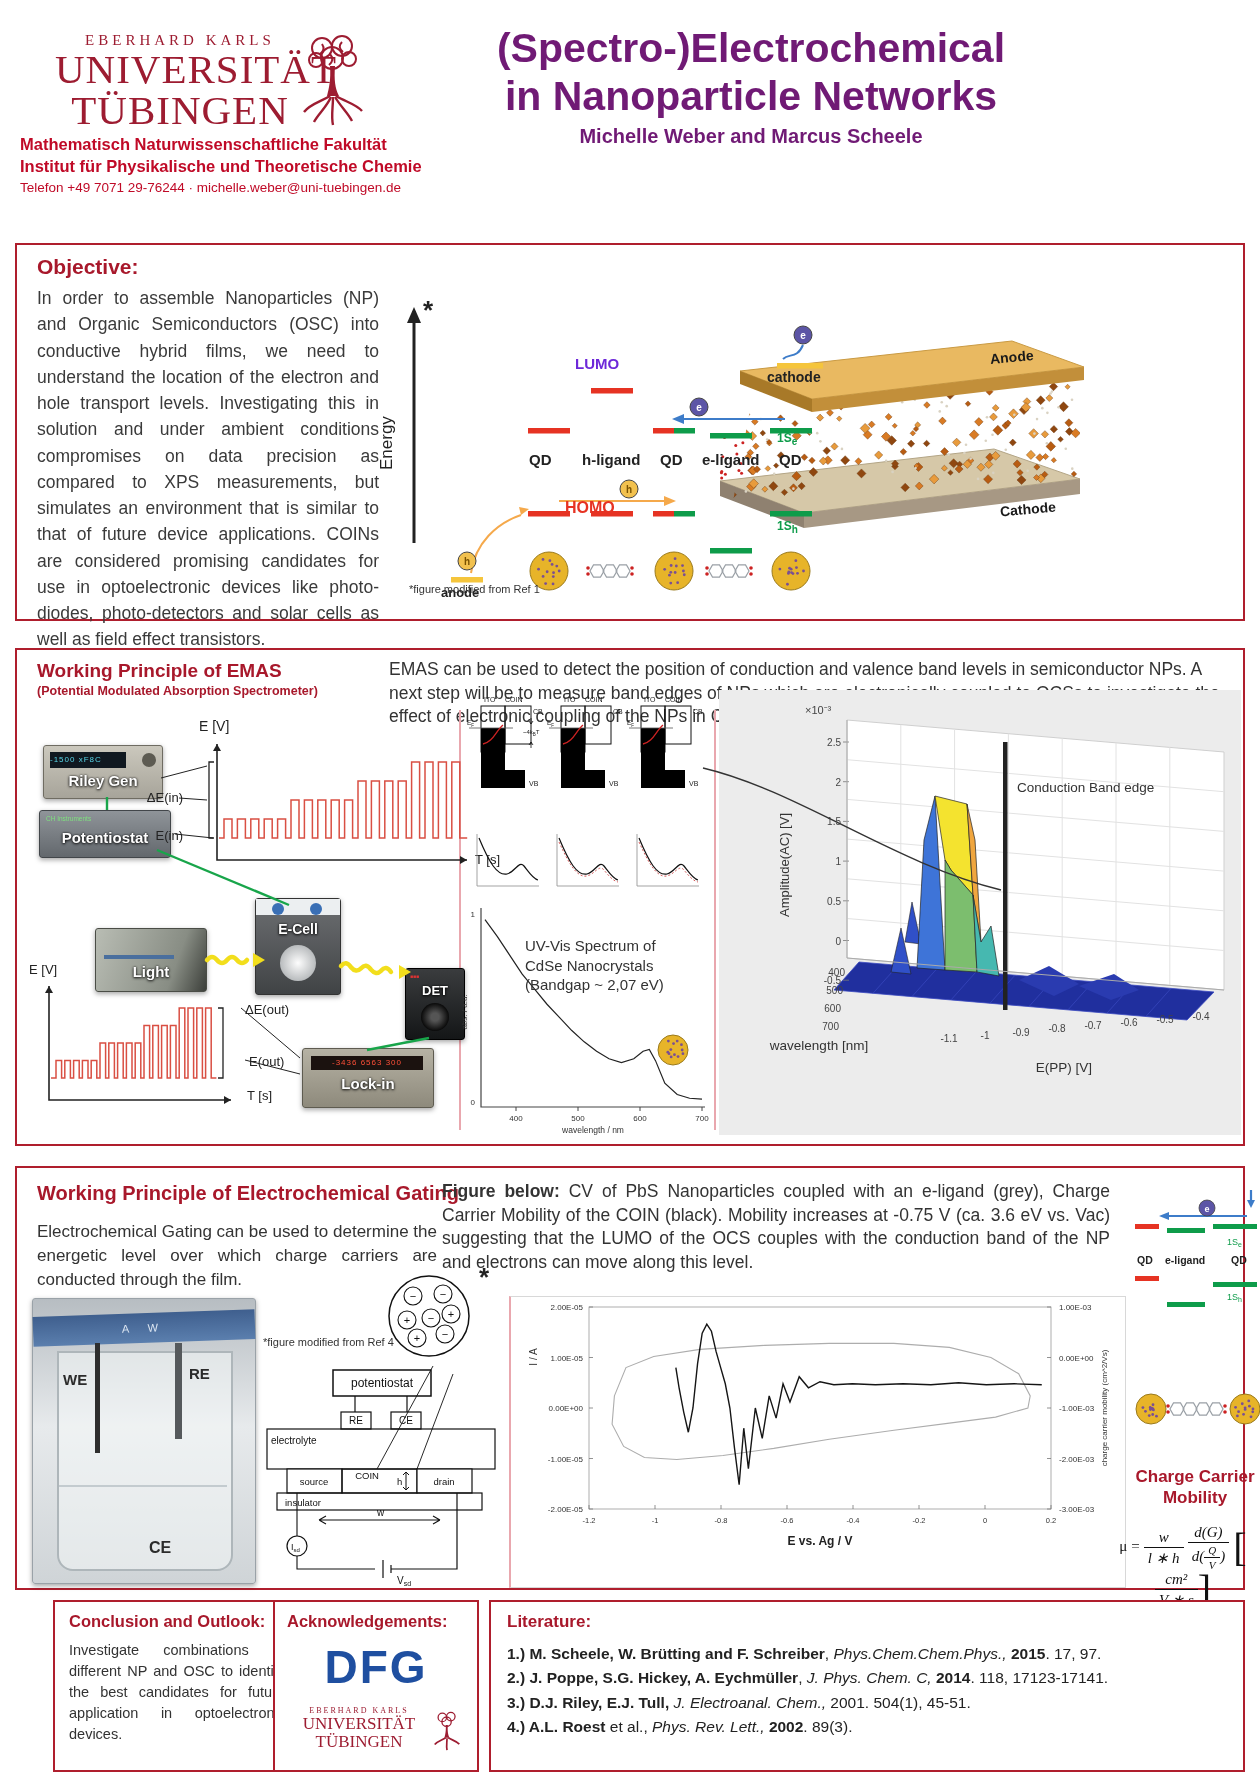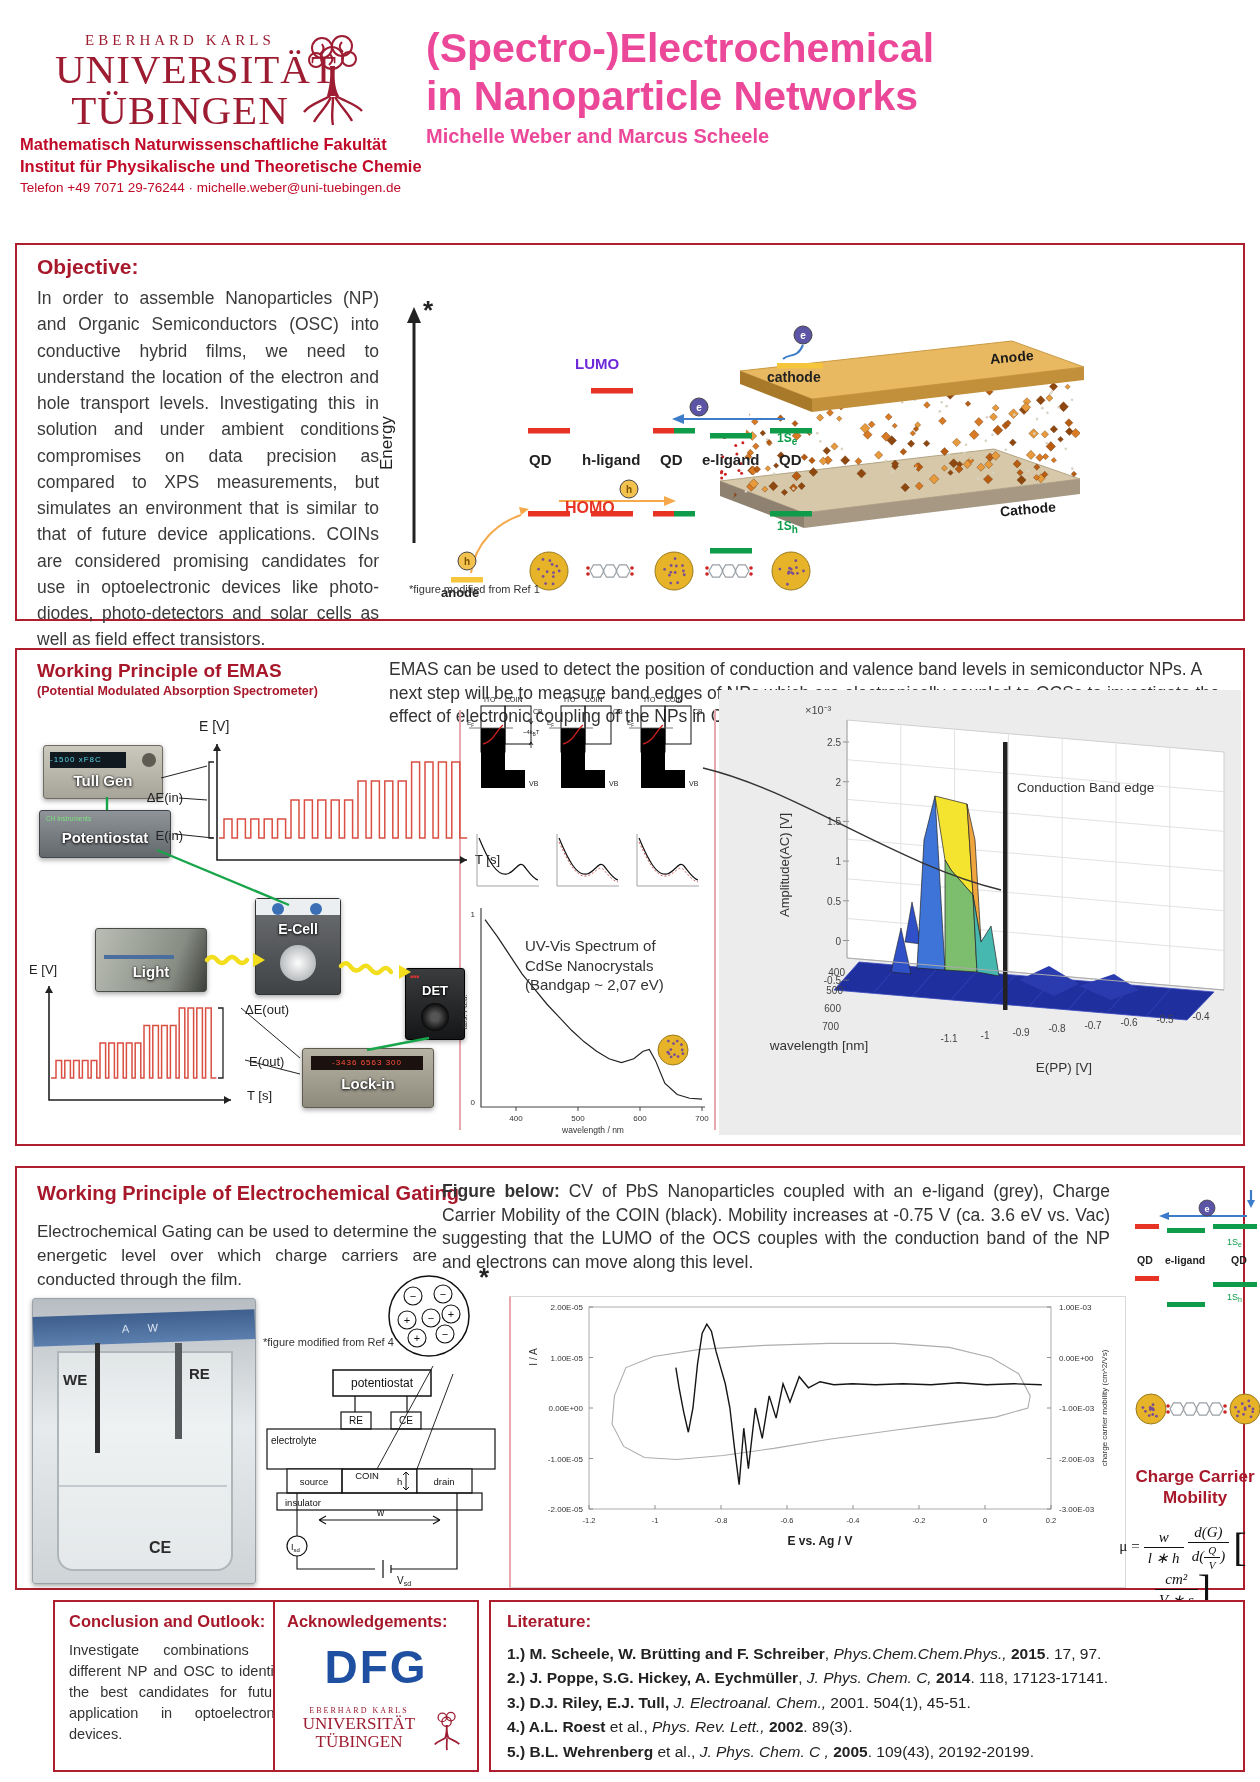"(Spectro-)Electrochemical" div.abs { color: #ec4899 -> #701a75; left: 426px -> 401px; text-align: none -> center }
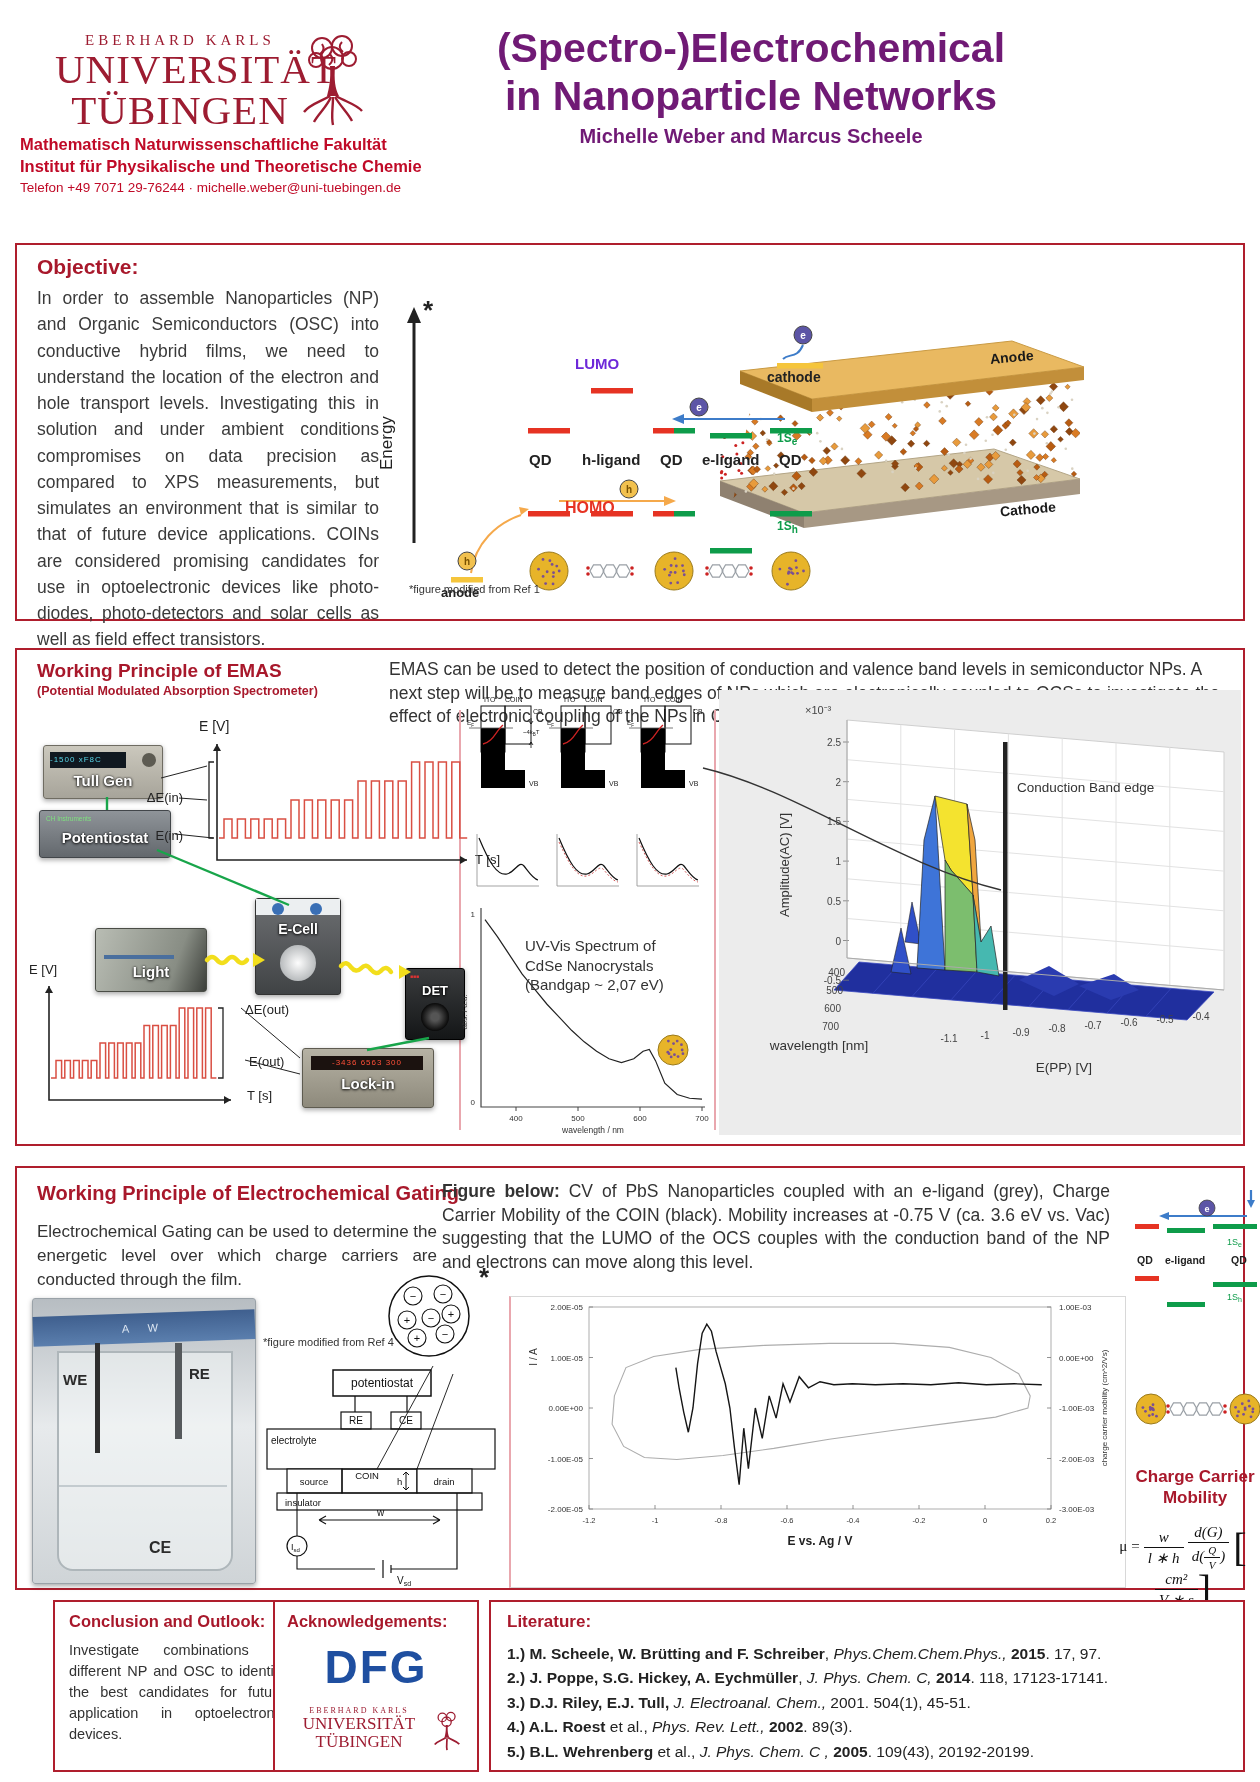"Tull Gen" span.plabel { text: Tull -> Riley }
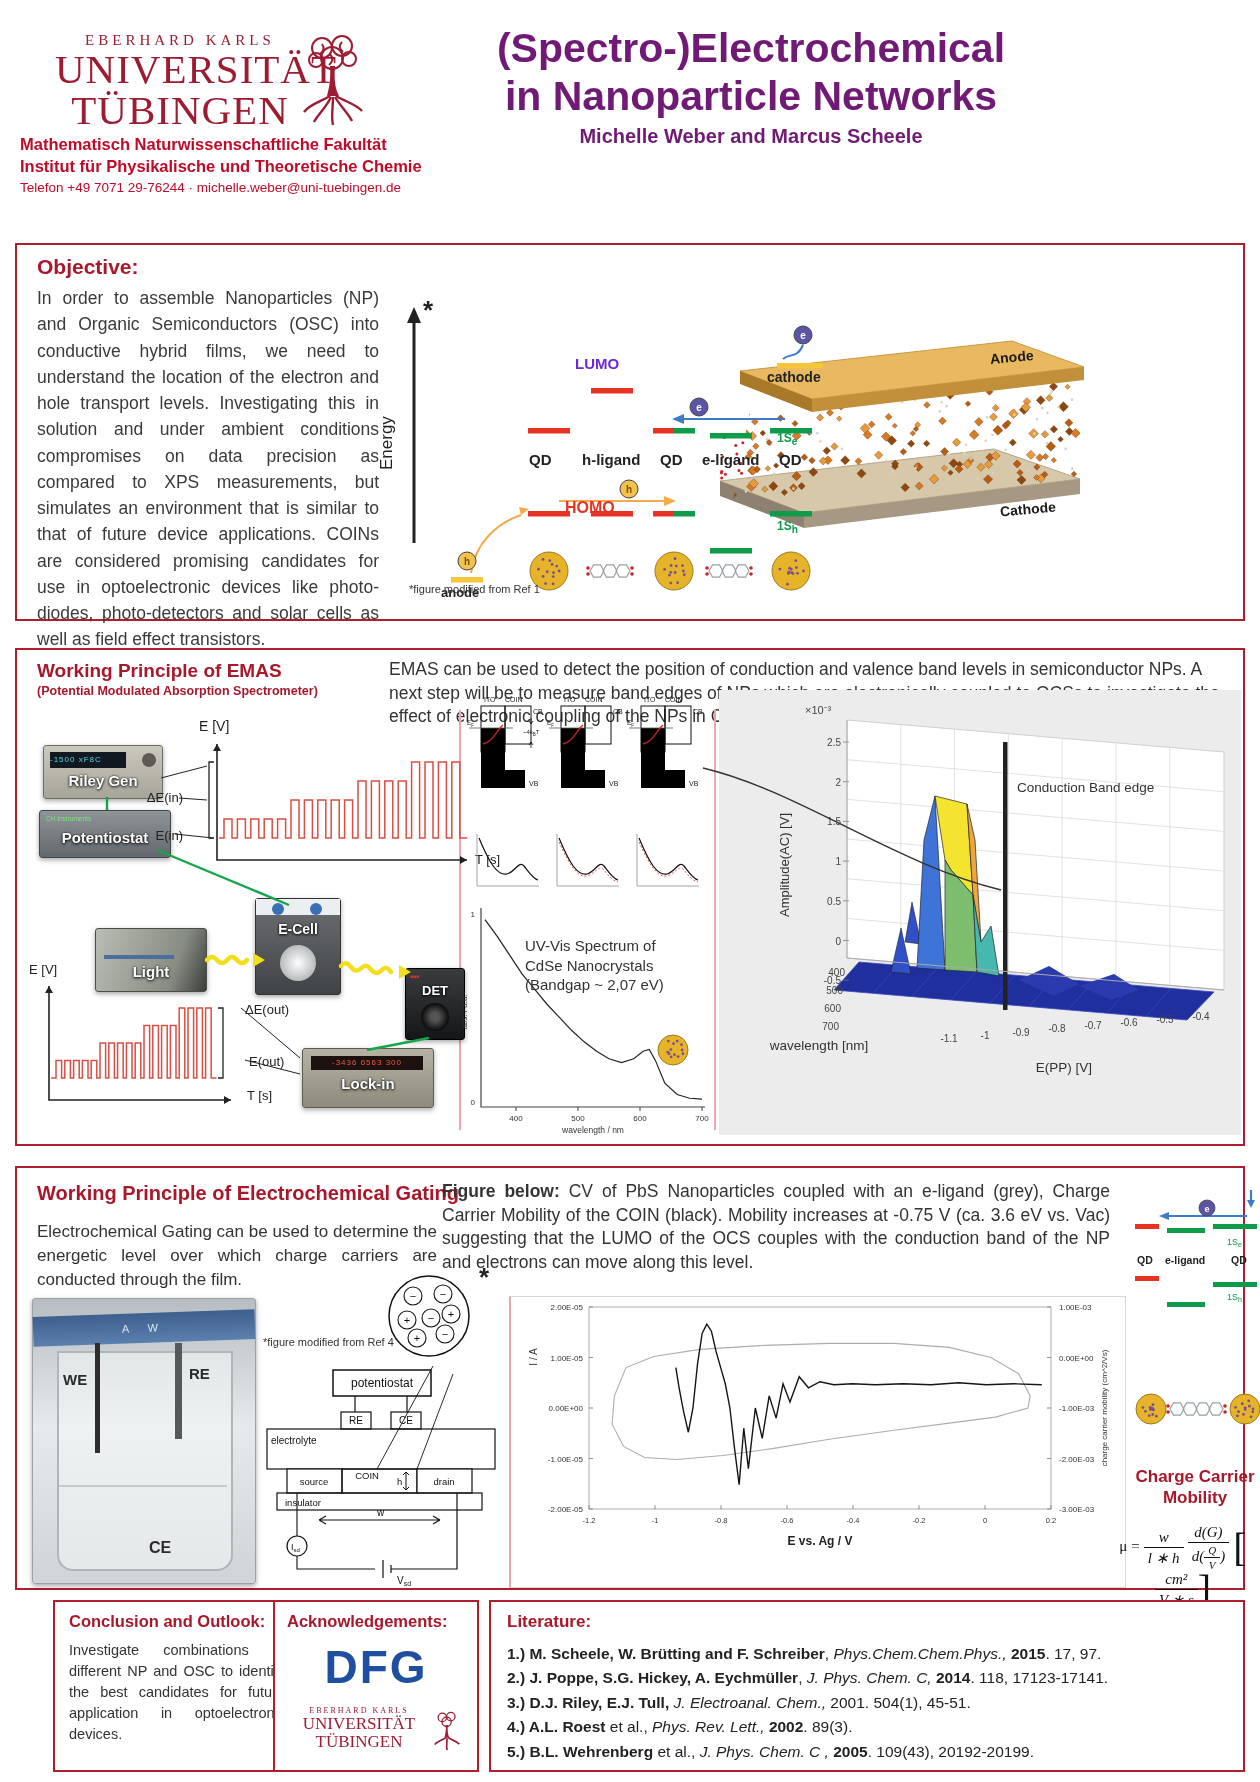"5.) B.L. Wehrenberg et al.," div { html: <div><span>5.) B.L. Wehrenberg </span><span>et al., </span><span>J. Phys. Chem. C , </span><span>2005</span><span>. 109(43), 20192-20199.</span></div> -> none }
